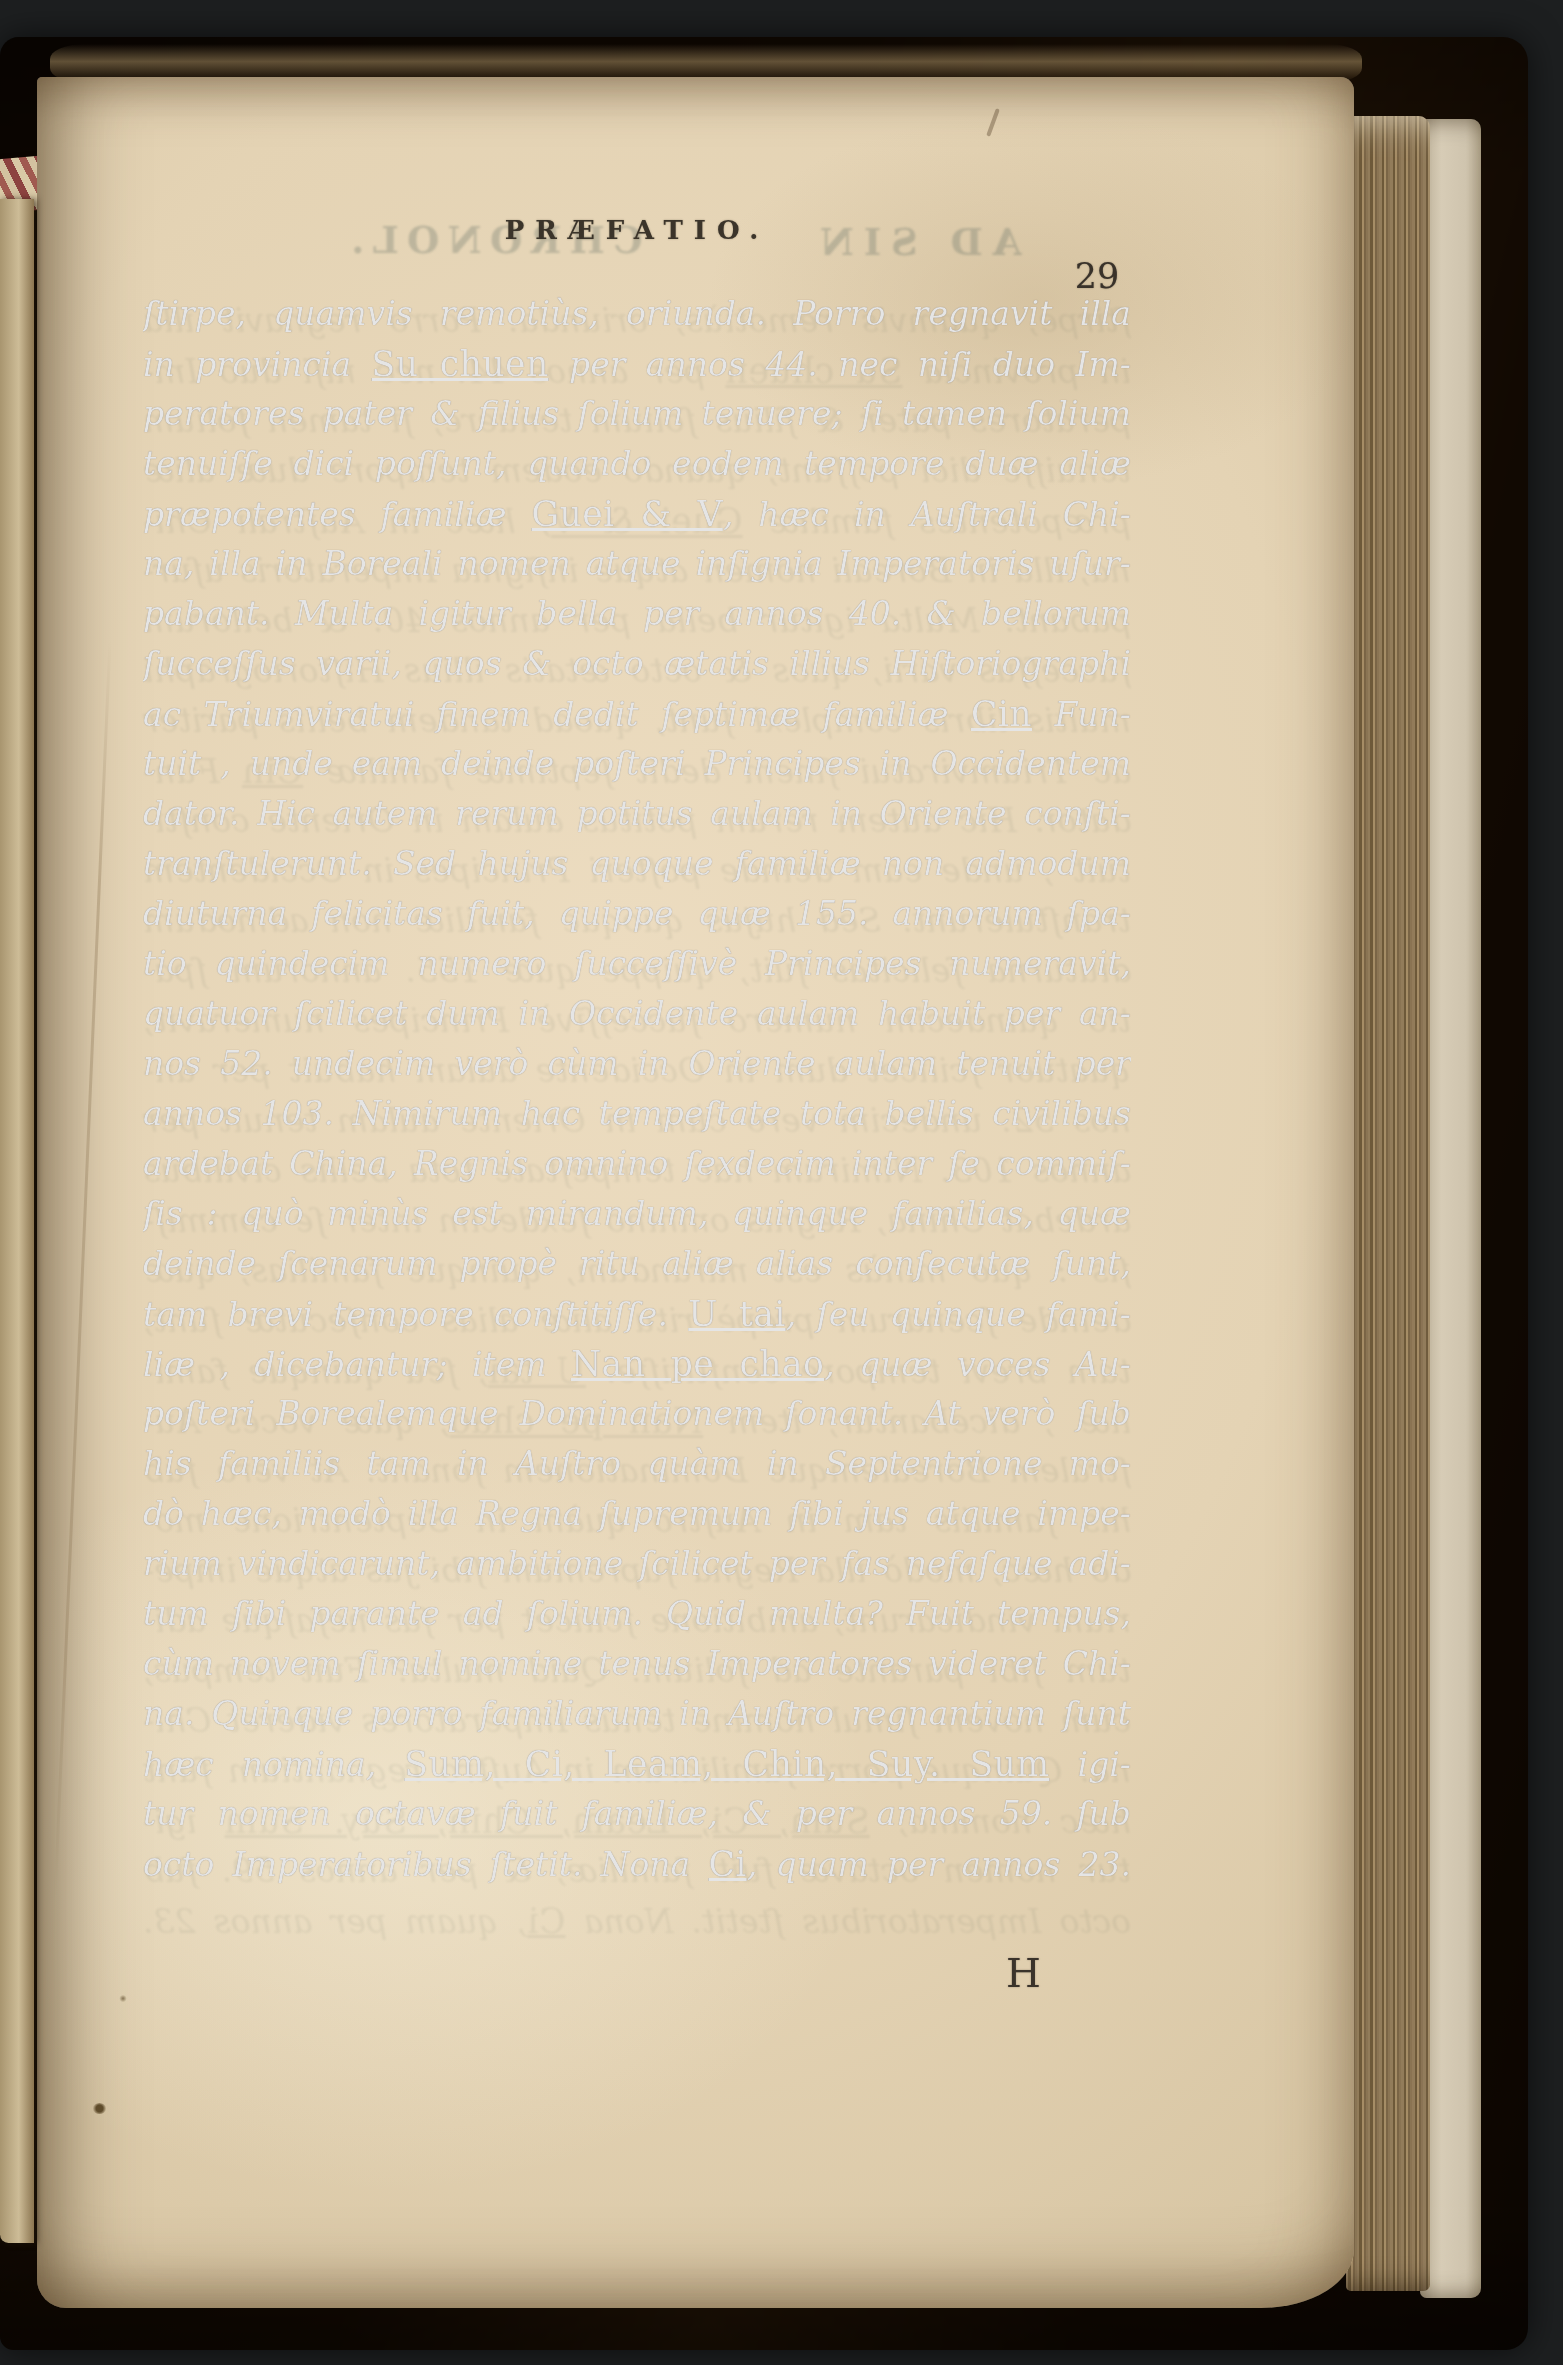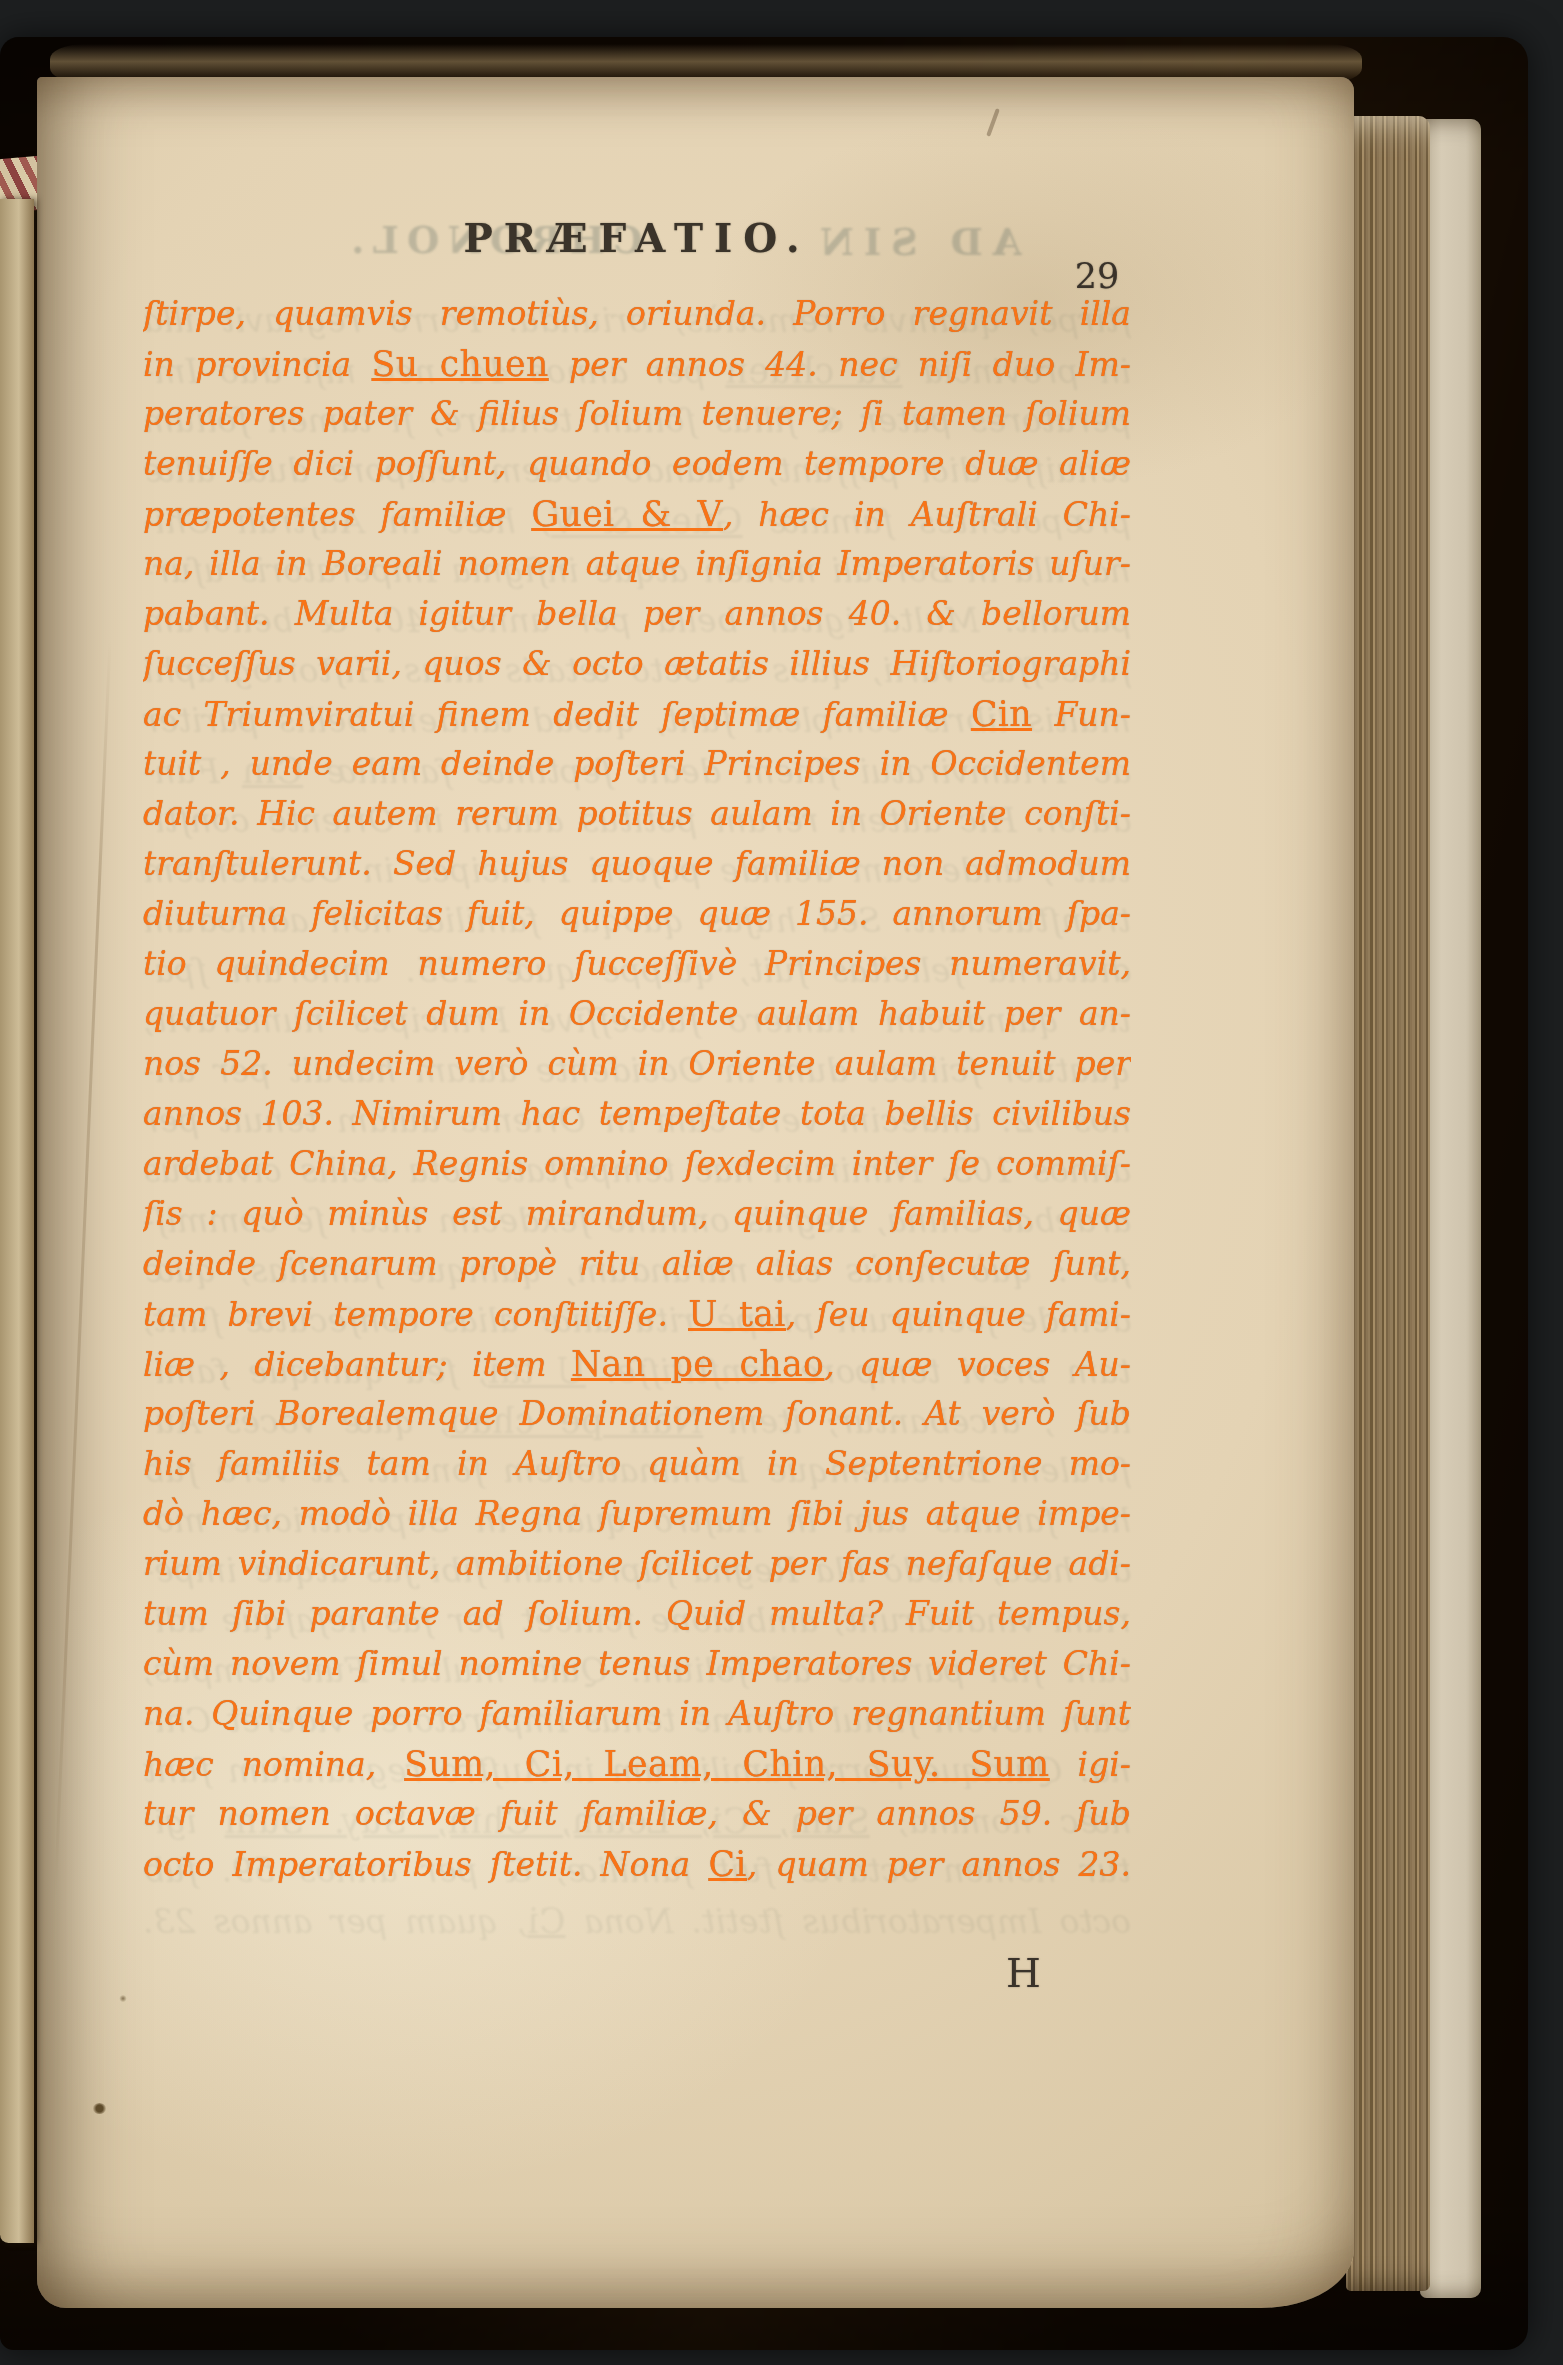"PRÆFATIO." .page-title { font-size: 39px -> 26px }
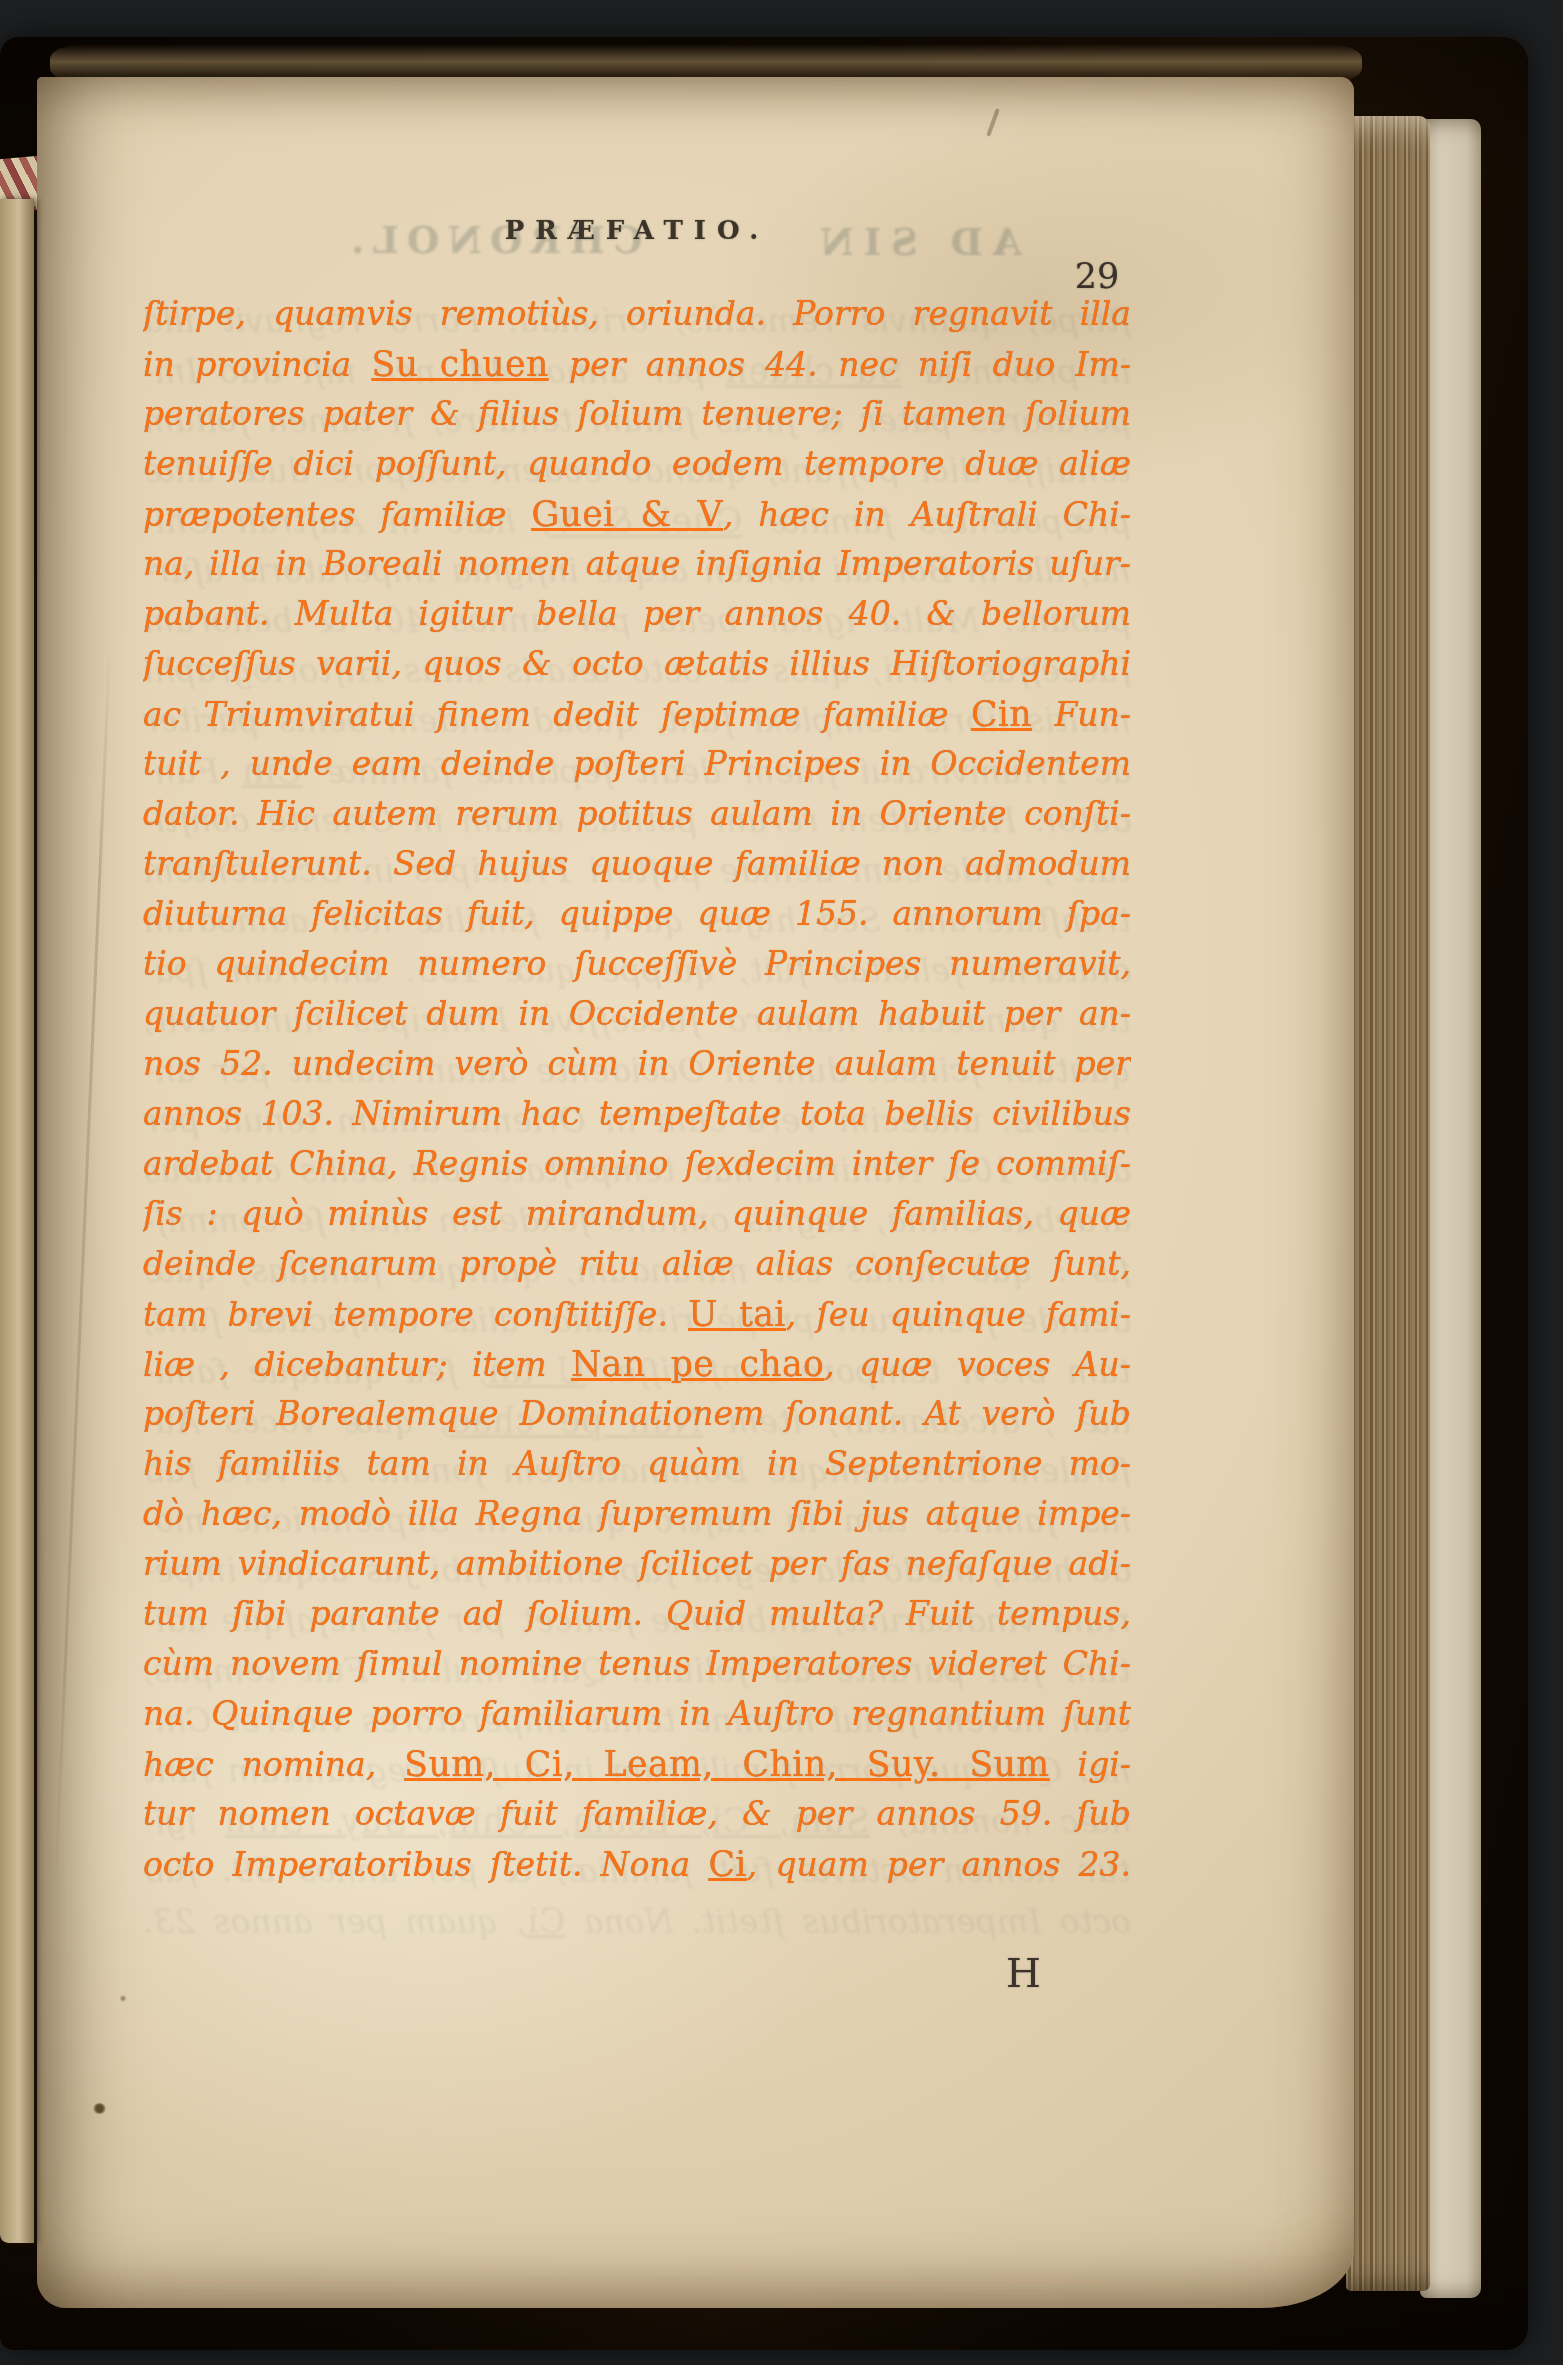"ſtirpe, quamvis remotiùs, oriunda. Porro" .ink { color: #f97316 -> #e5e5e5 }
